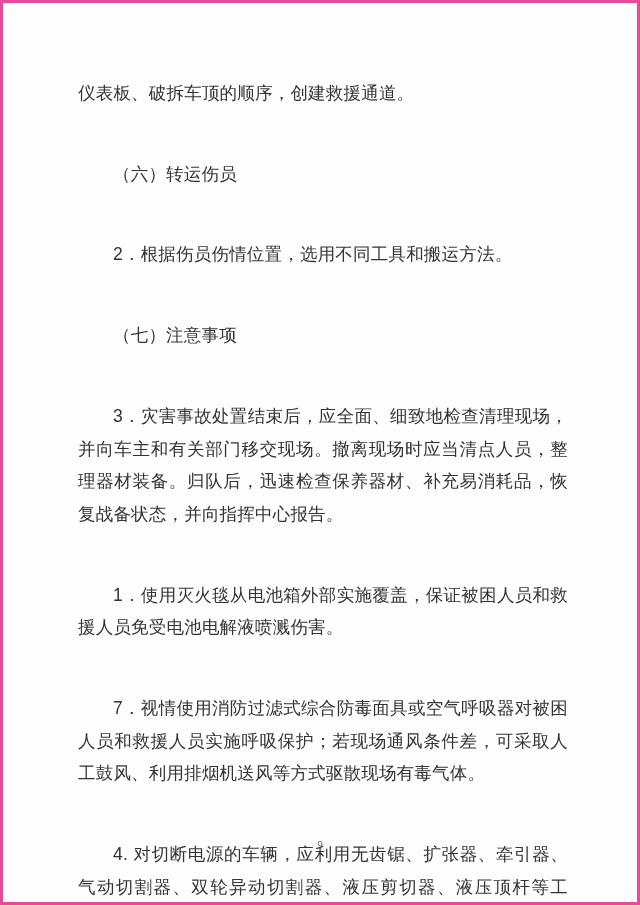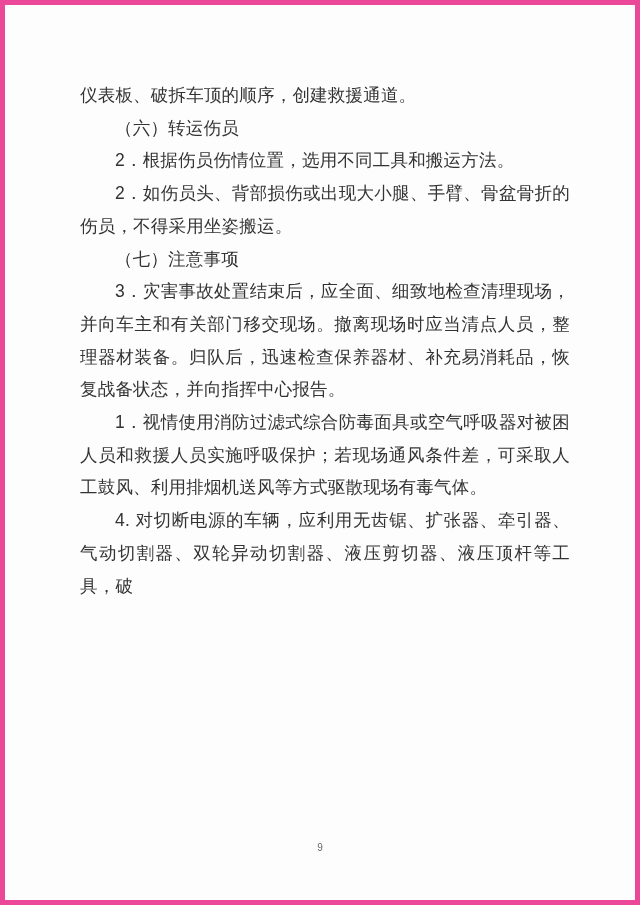"仪表板、破拆车顶的顺序，创建救援通道。" .page { border: 5px solid #ec4899 -> 3px solid #ec4899 }
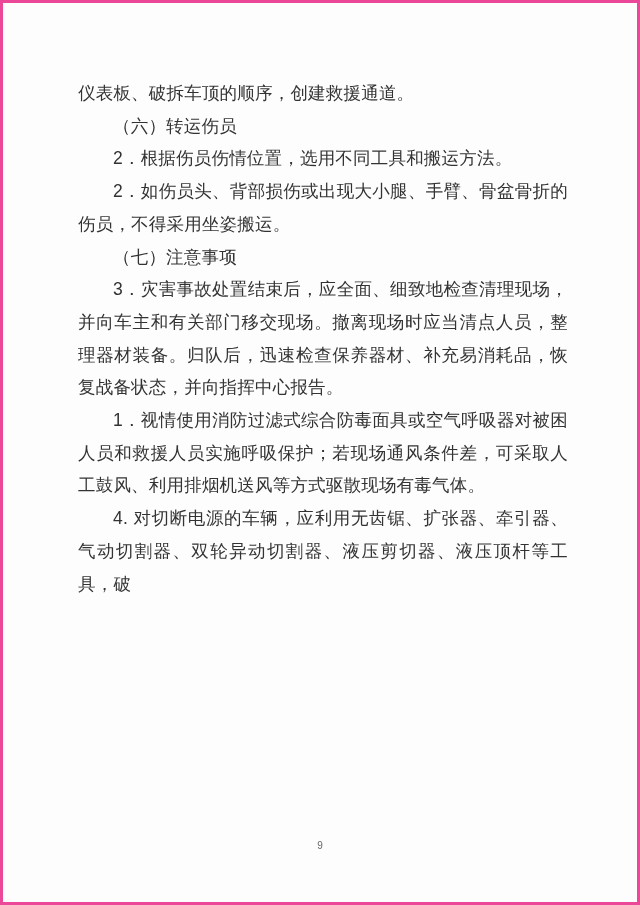"（六）转运伤员" .content p.indent { margin-top: none -> 48px }
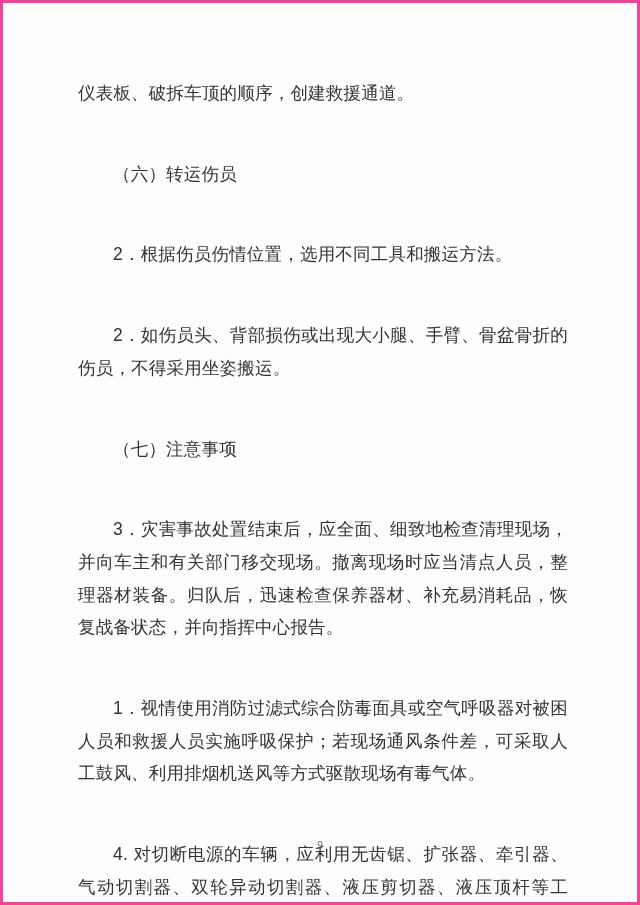"2．如伤员头、背部损伤或出现大小腿、手臂、骨盆骨折的伤员，不得采用坐姿搬运。" p.indent { html: <p>2．如伤员头、背部损伤或出现大小腿、手臂、骨盆骨折的伤员，不得采用坐姿搬运。</p> -> none }
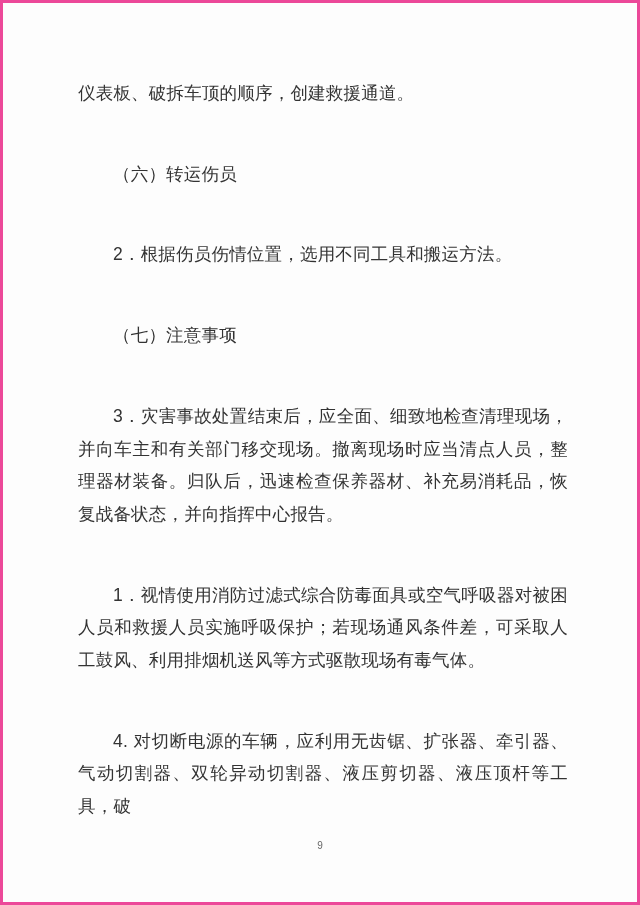"1．使用灭火毯从电池箱外部实施覆盖，保证被困人员和救援人员免受电池电解液喷溅伤害" p.indent { html: none -> <p>1．使用灭火毯从电池箱外部实施覆盖，保证被困人员和救援人员免受电池电解液喷溅伤害。</p> }
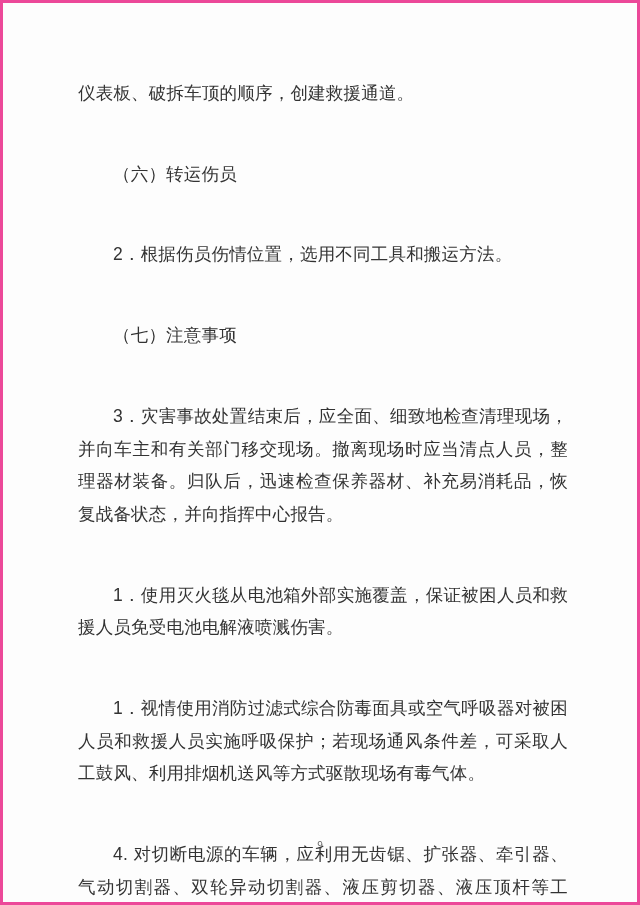"1．视情使用消防过滤式综合防毒面具或空气呼吸器对被困人员和救援人员实施呼吸保护；" p.indent { text: 1 -> 7 }
